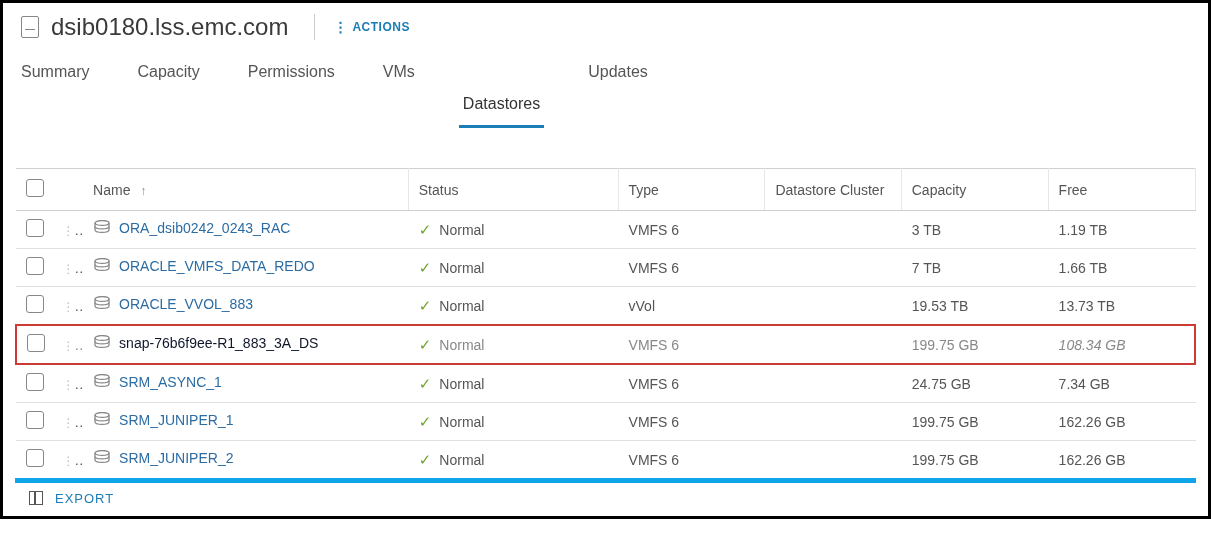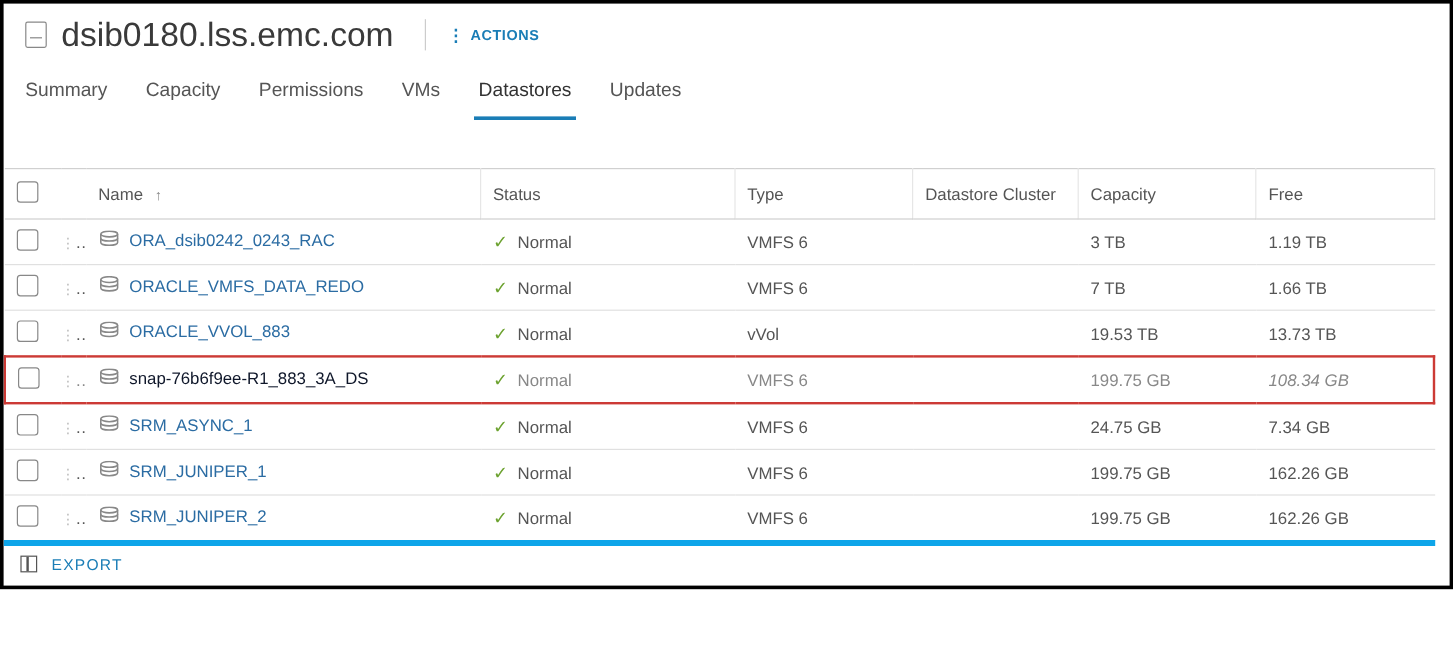"dsib0180.lss.emc.com" .host-title { font-size: 28px -> 24px }
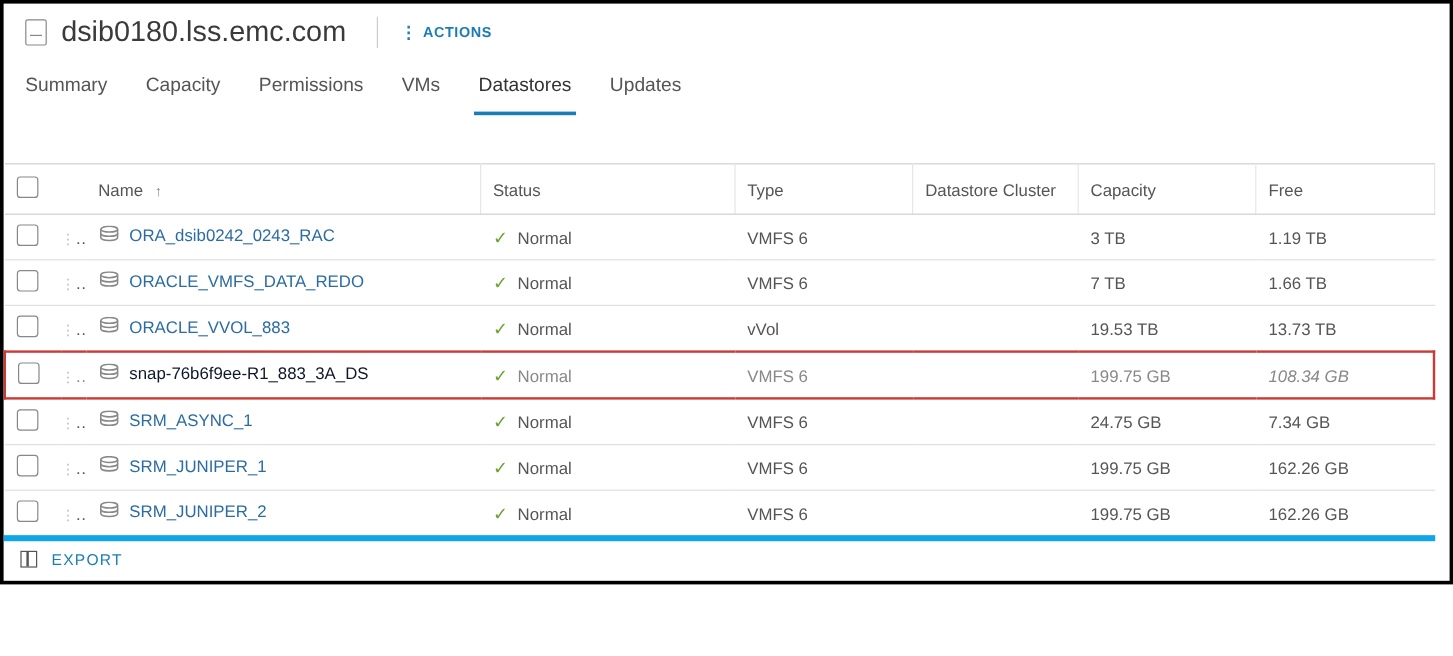"Summary" .tabs { gap: 24px -> 40px }
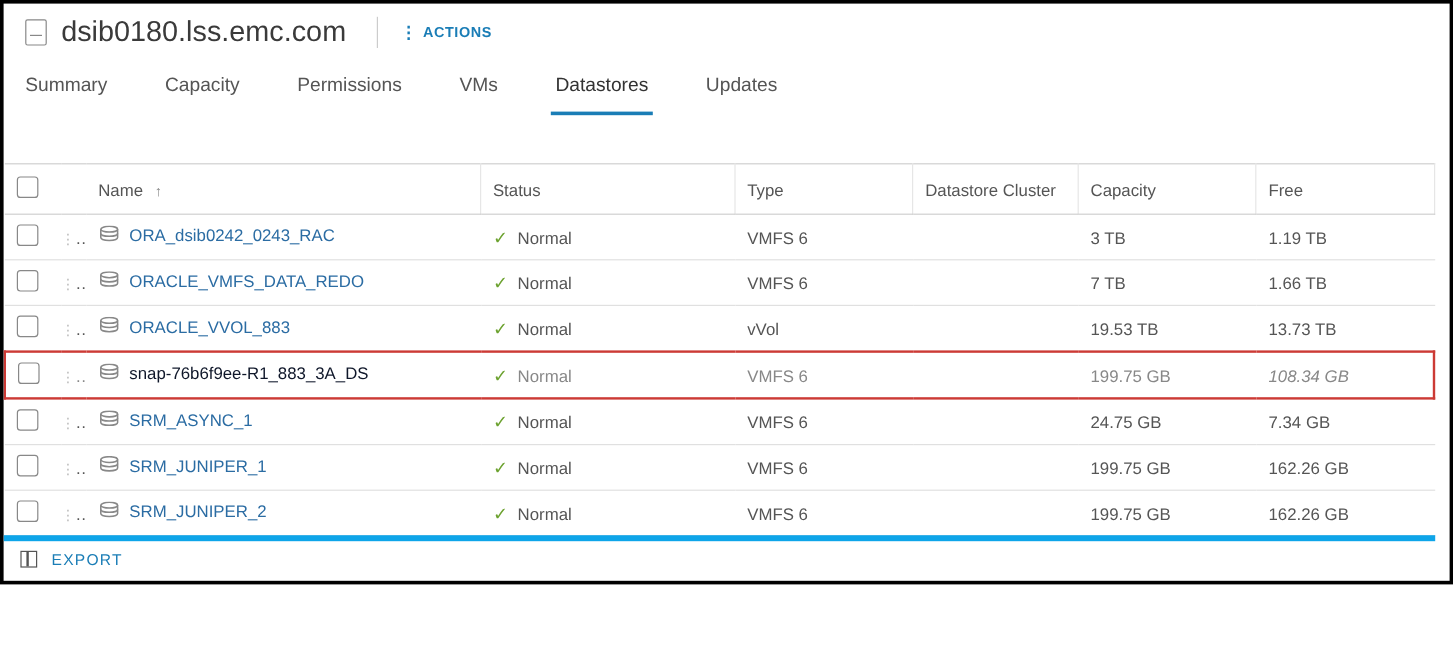"Datastores" .tab.active { margin-top: none -> 32px }
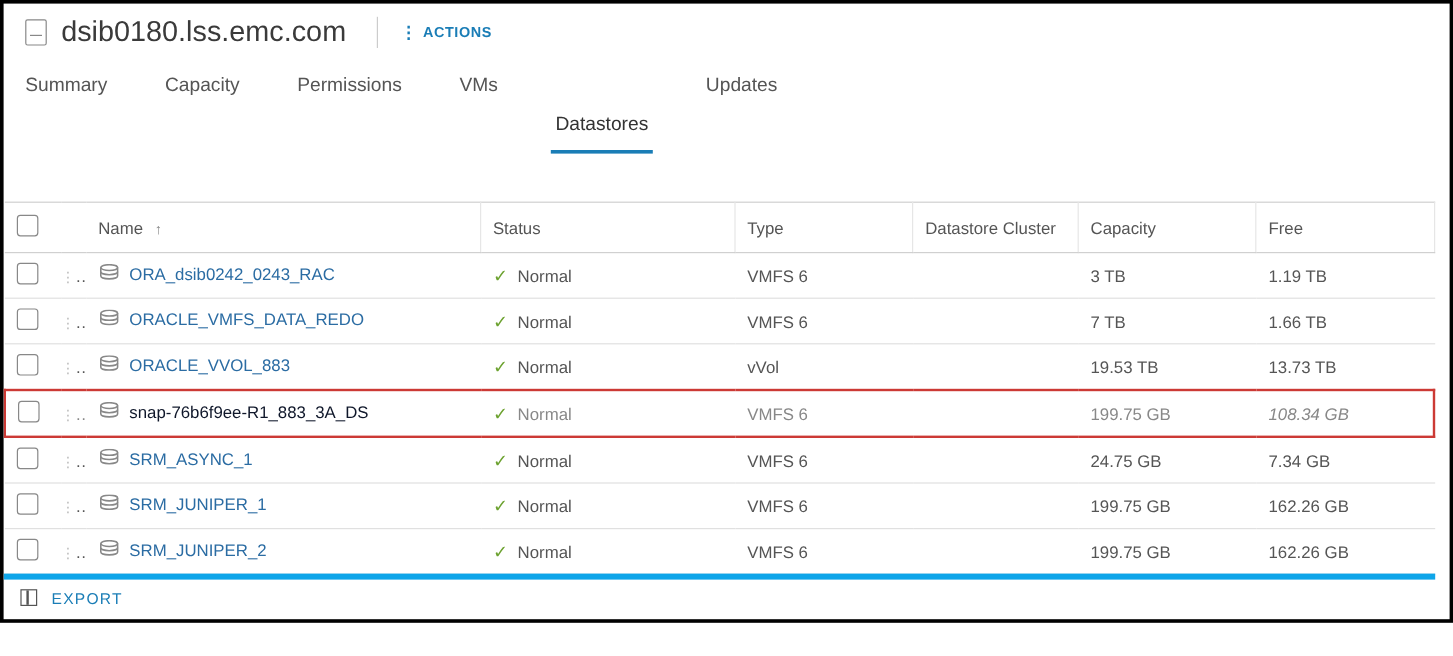"Name ↑" .content { padding: 40px 12px 0 0 -> 40px 12px 0 12px }
